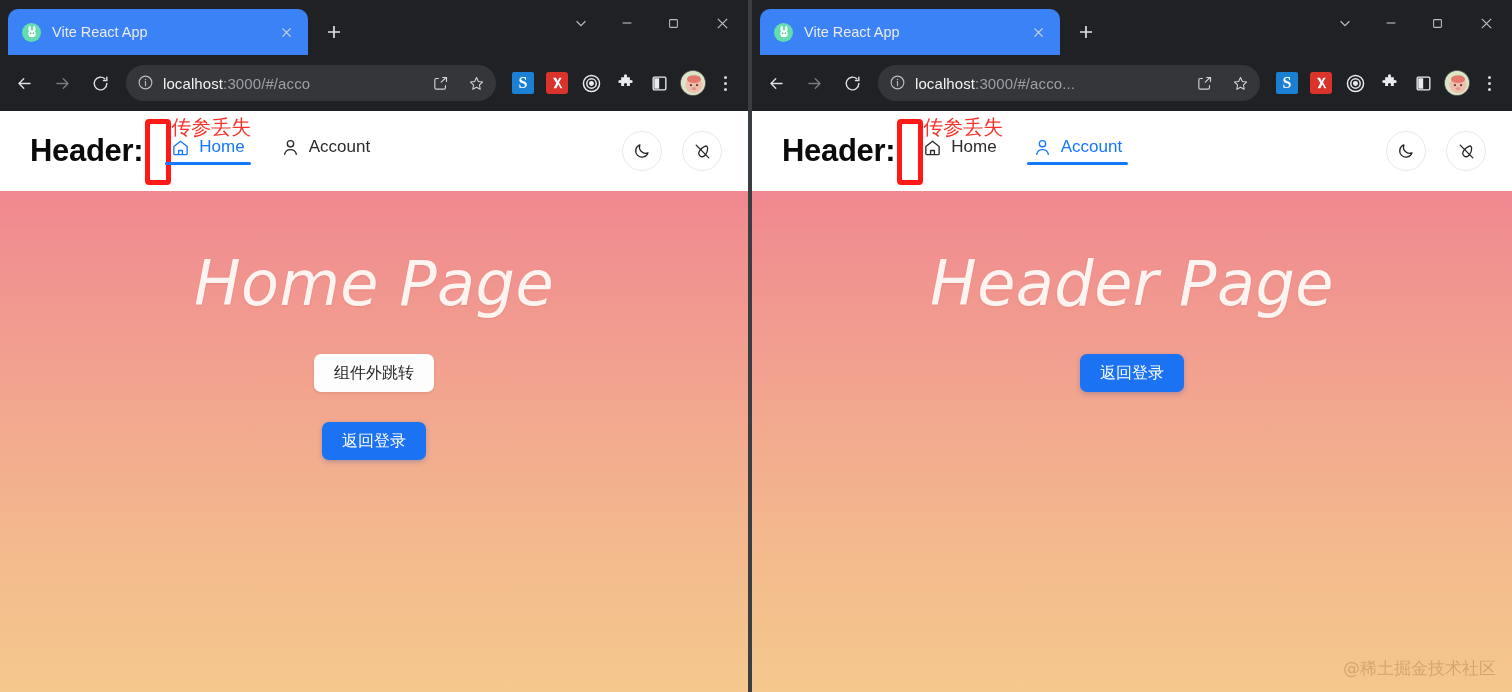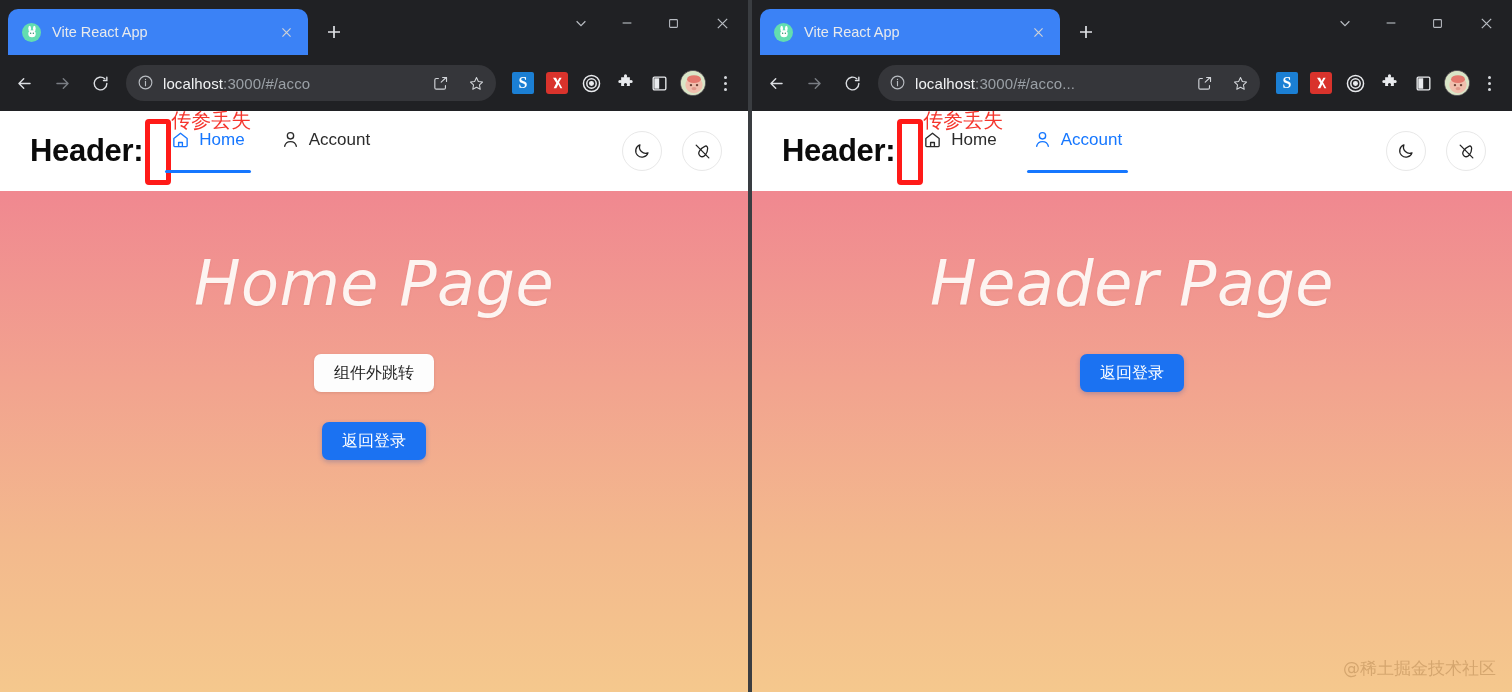"Home" .nav-item { padding-bottom: 23px -> 8px }
